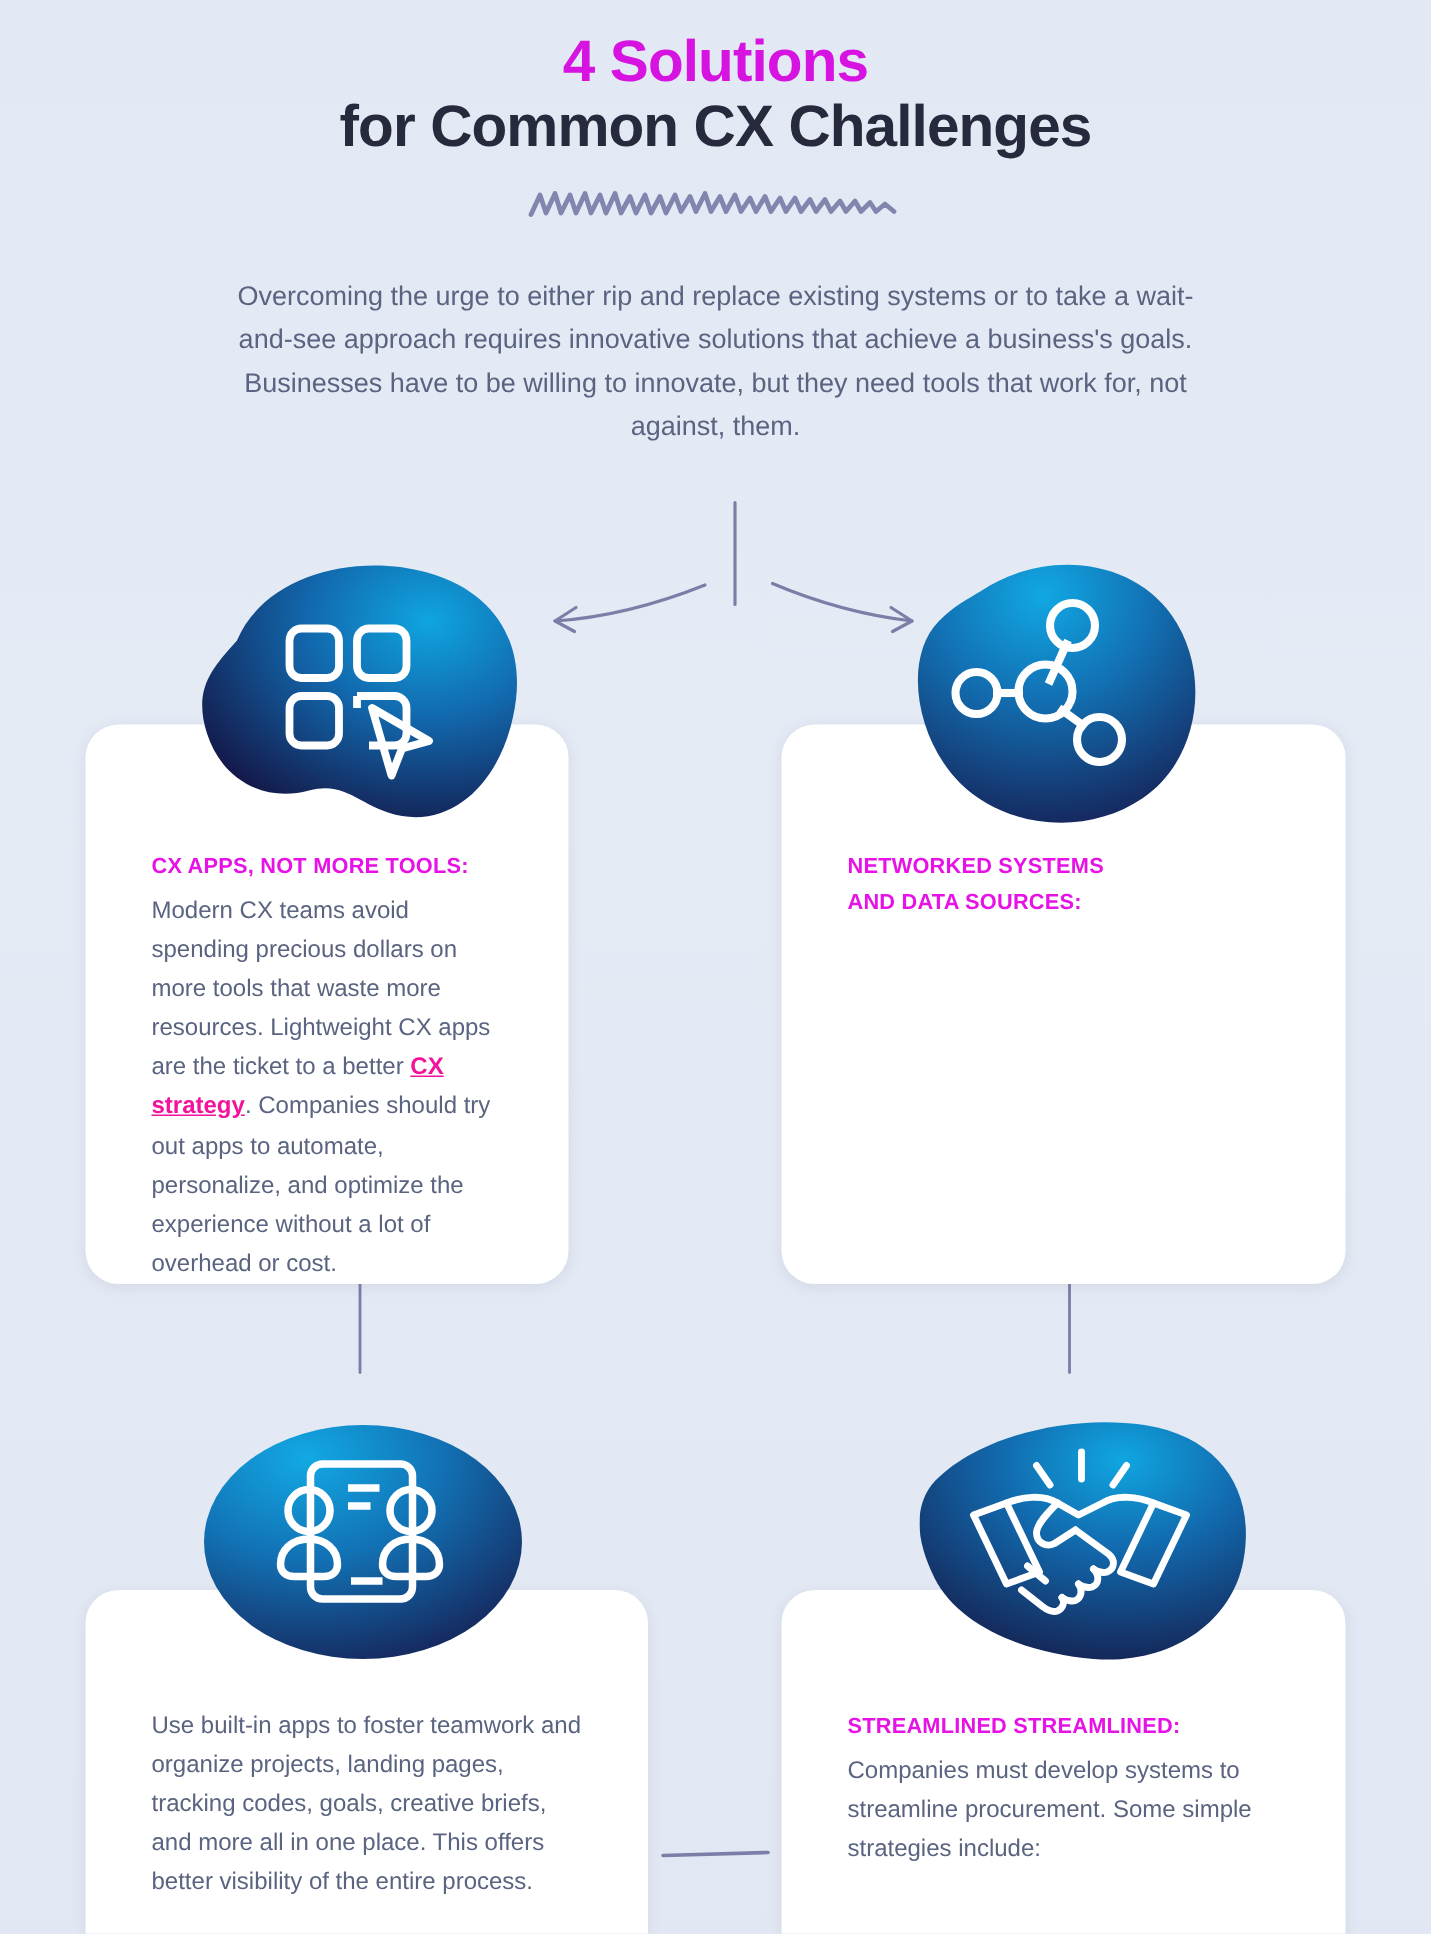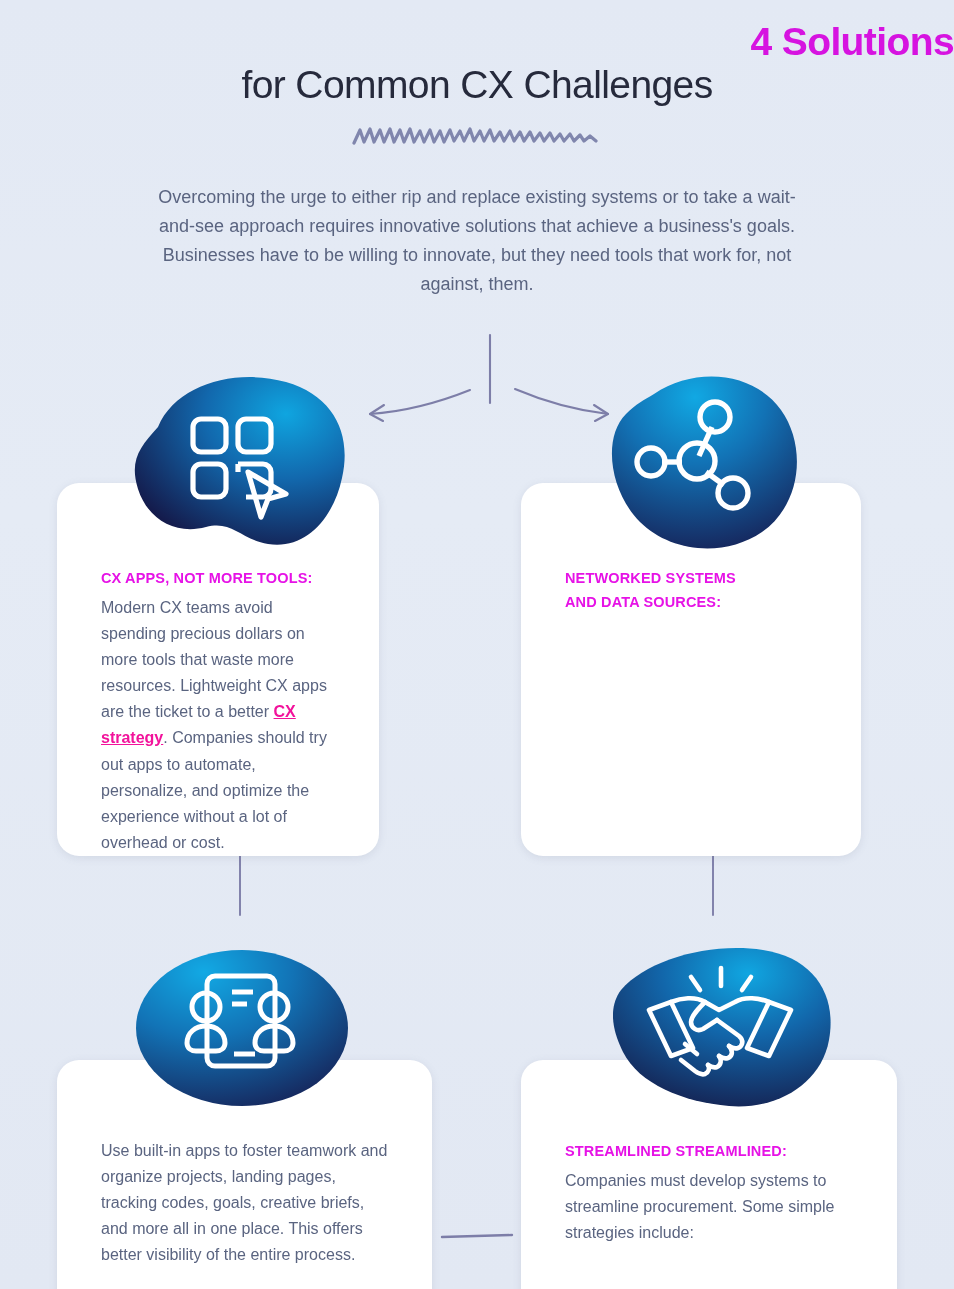"4 Solutions" .title-line1 { text-align: right -> none }
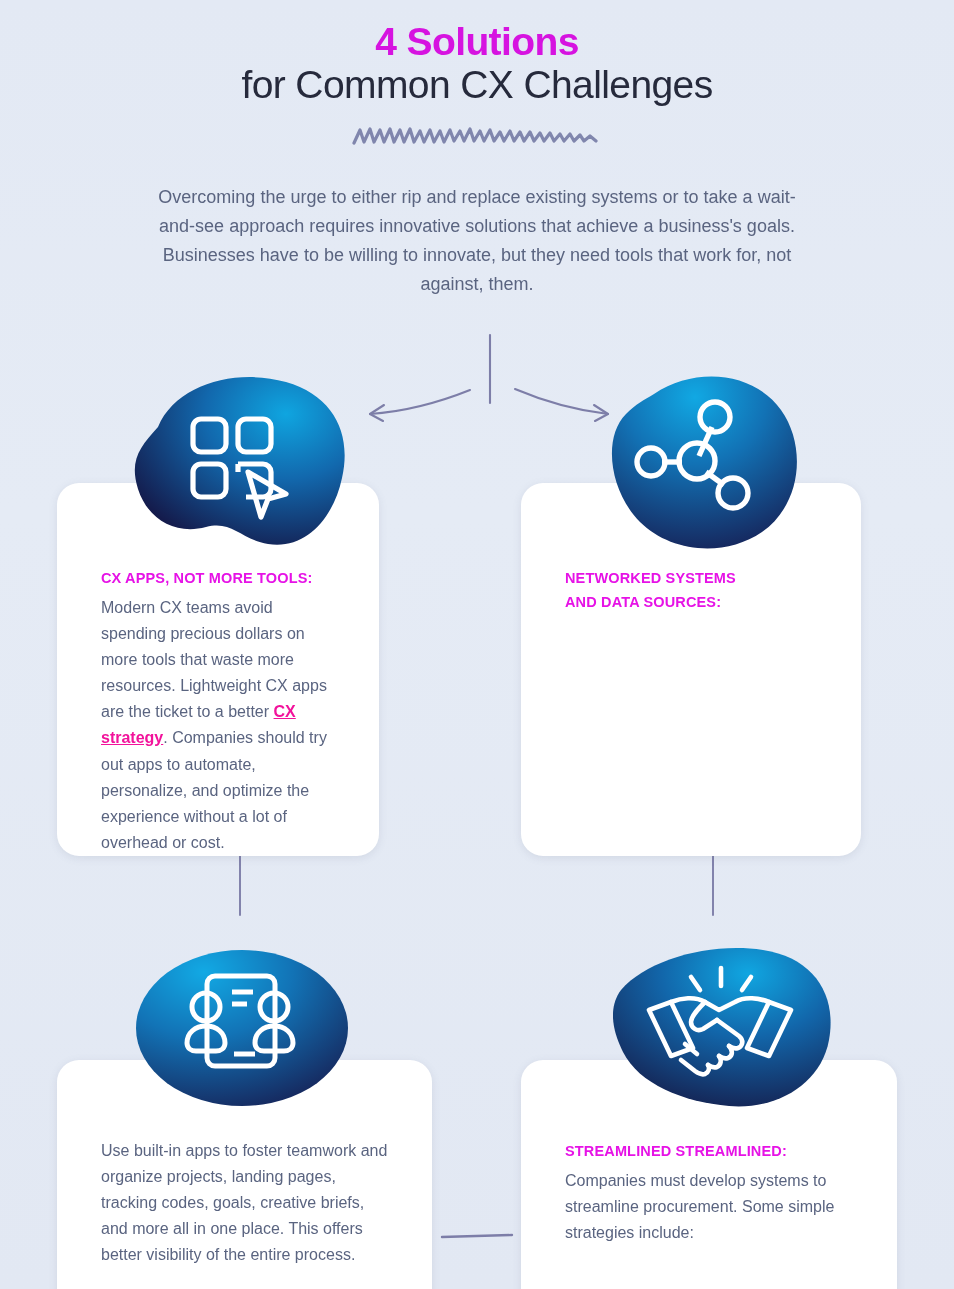"for Common CX Challenges" .title-line2 { font-weight: normal -> bold }
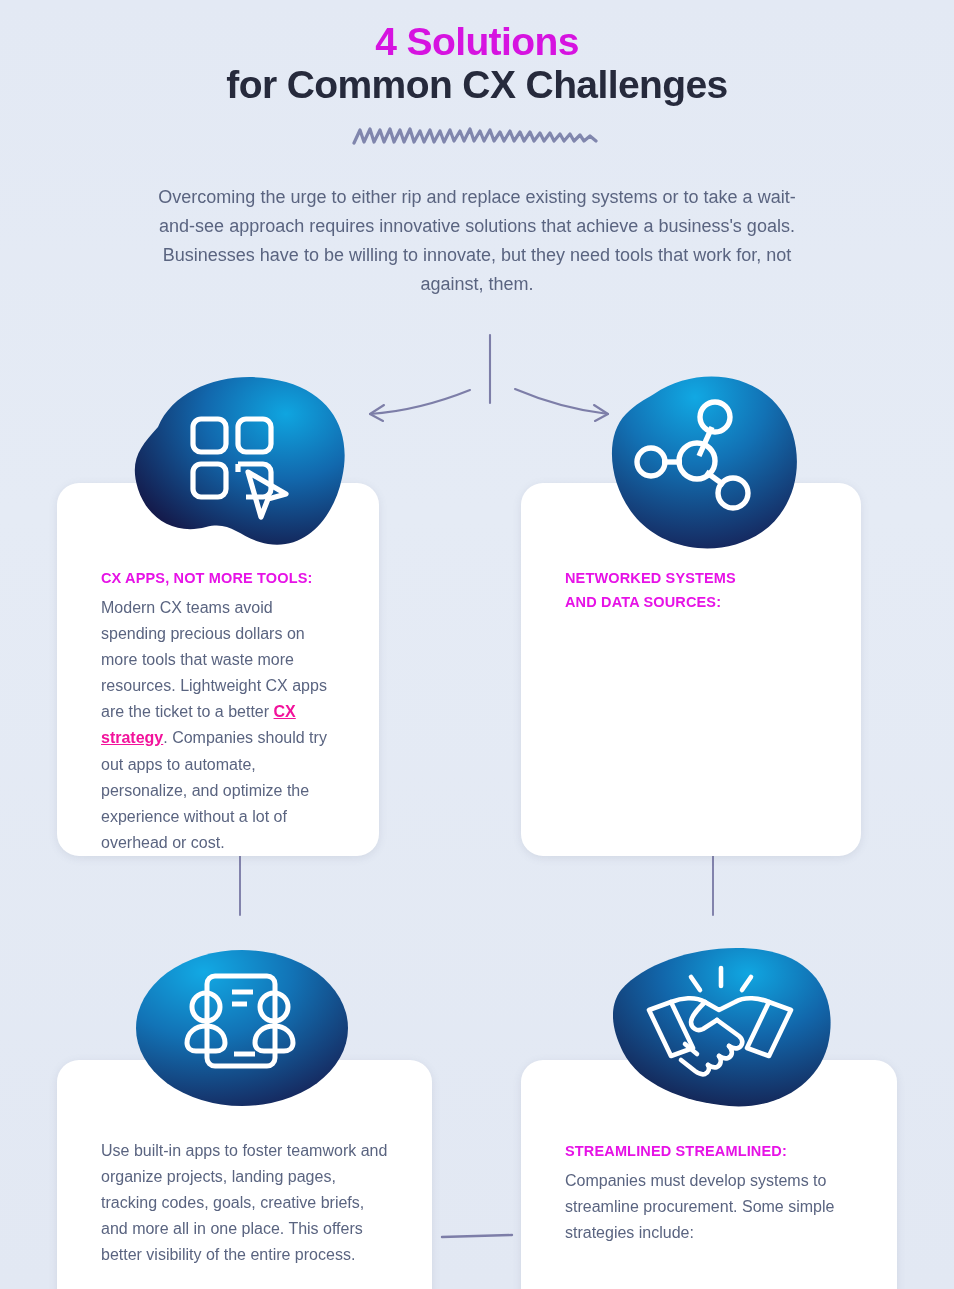"NETWORKED SYSTEMS" .card-2 { width: 340px -> 376px }
